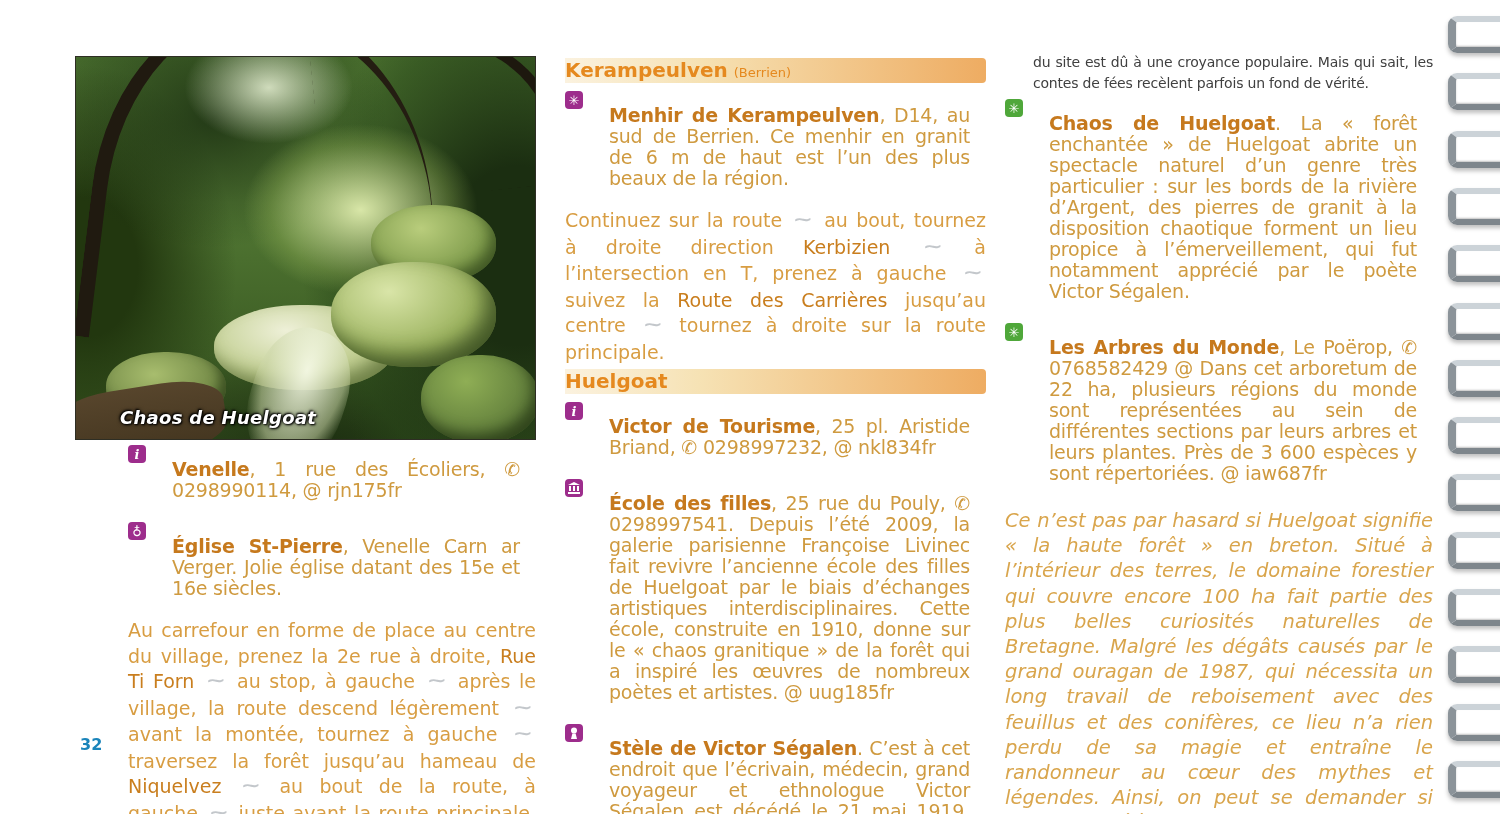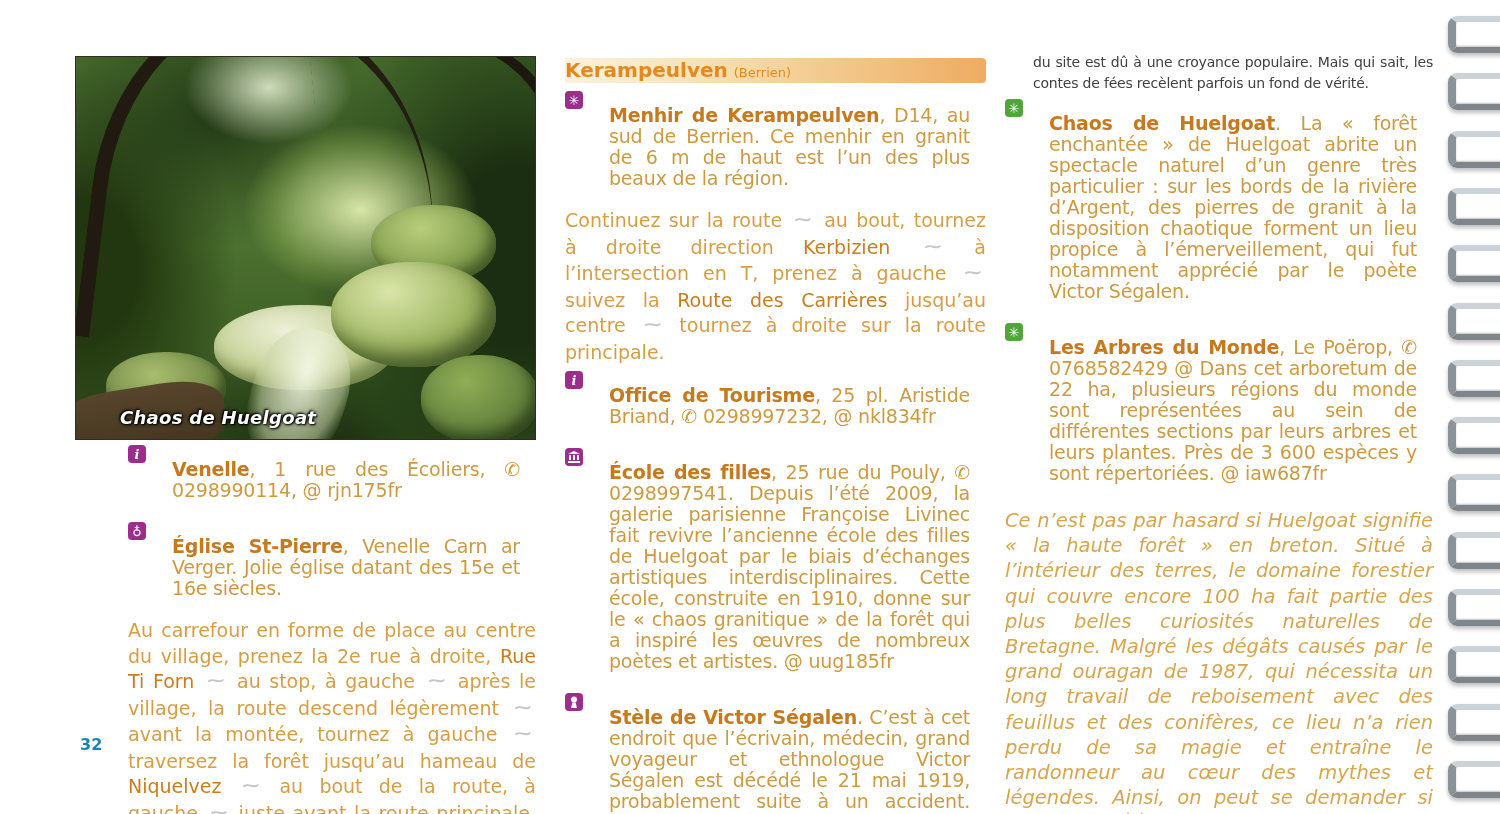"Huelgoat" div.hdr { html: none -> <div> <span>Huelgoat</span> </div> }
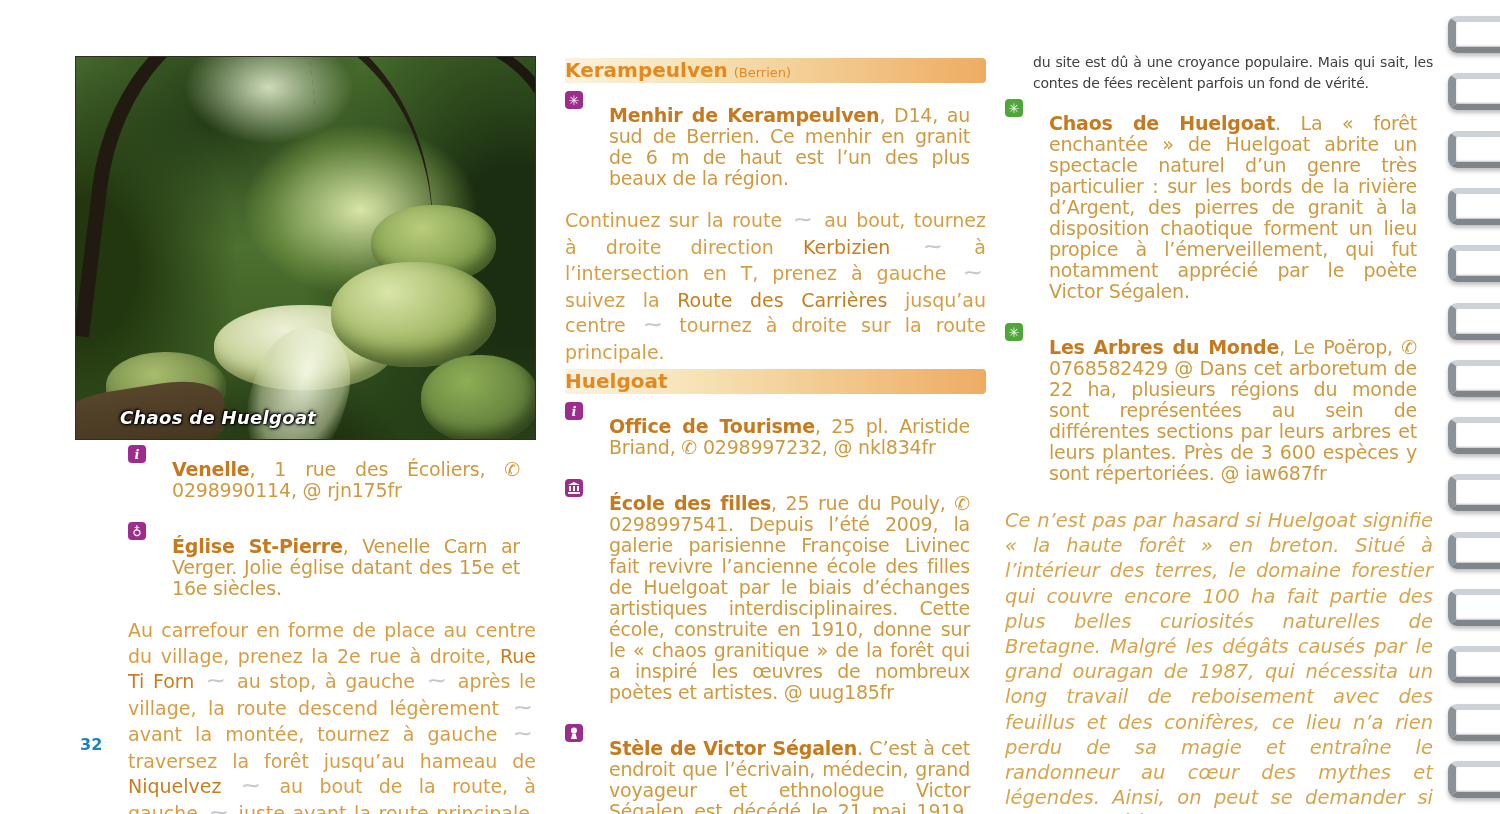"Office de Tourisme" b { text: Office -> Victor }
